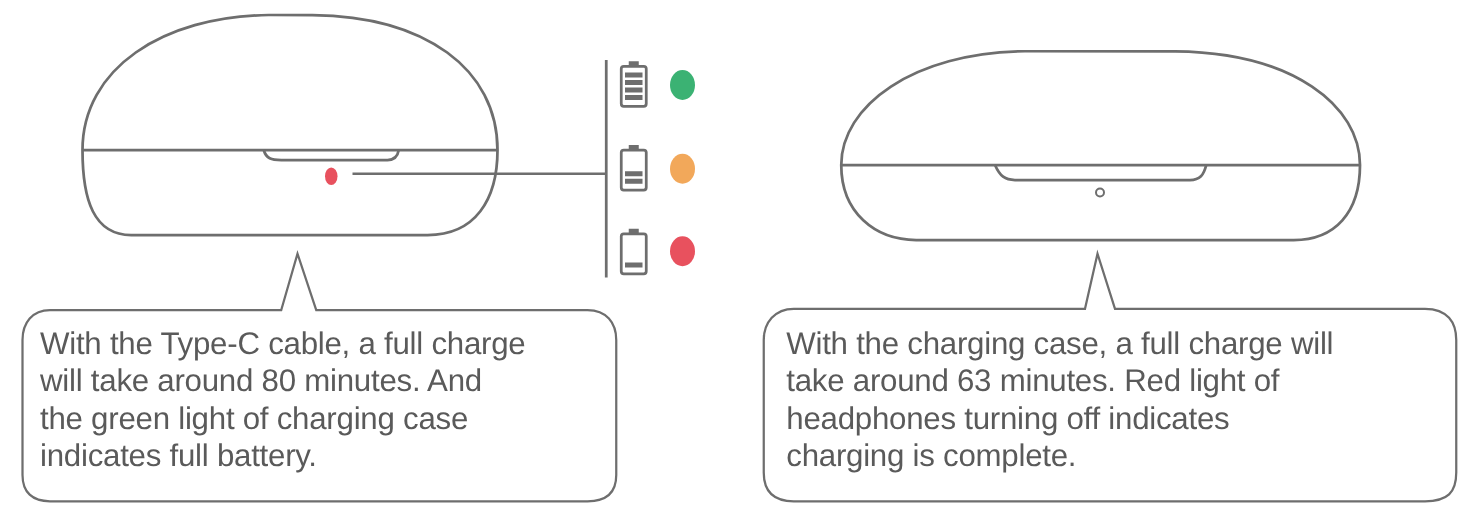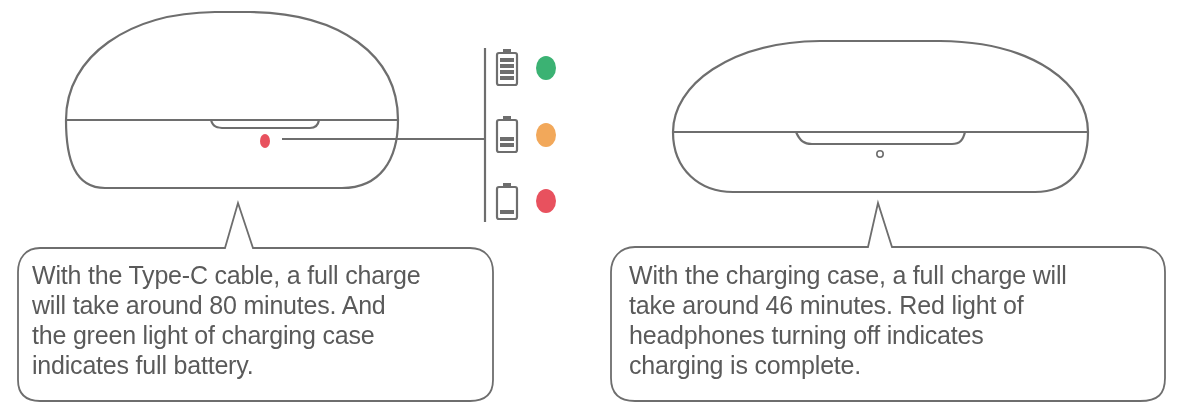"With the charging case, a" div.bubble-text { text: 46 -> 63 }
